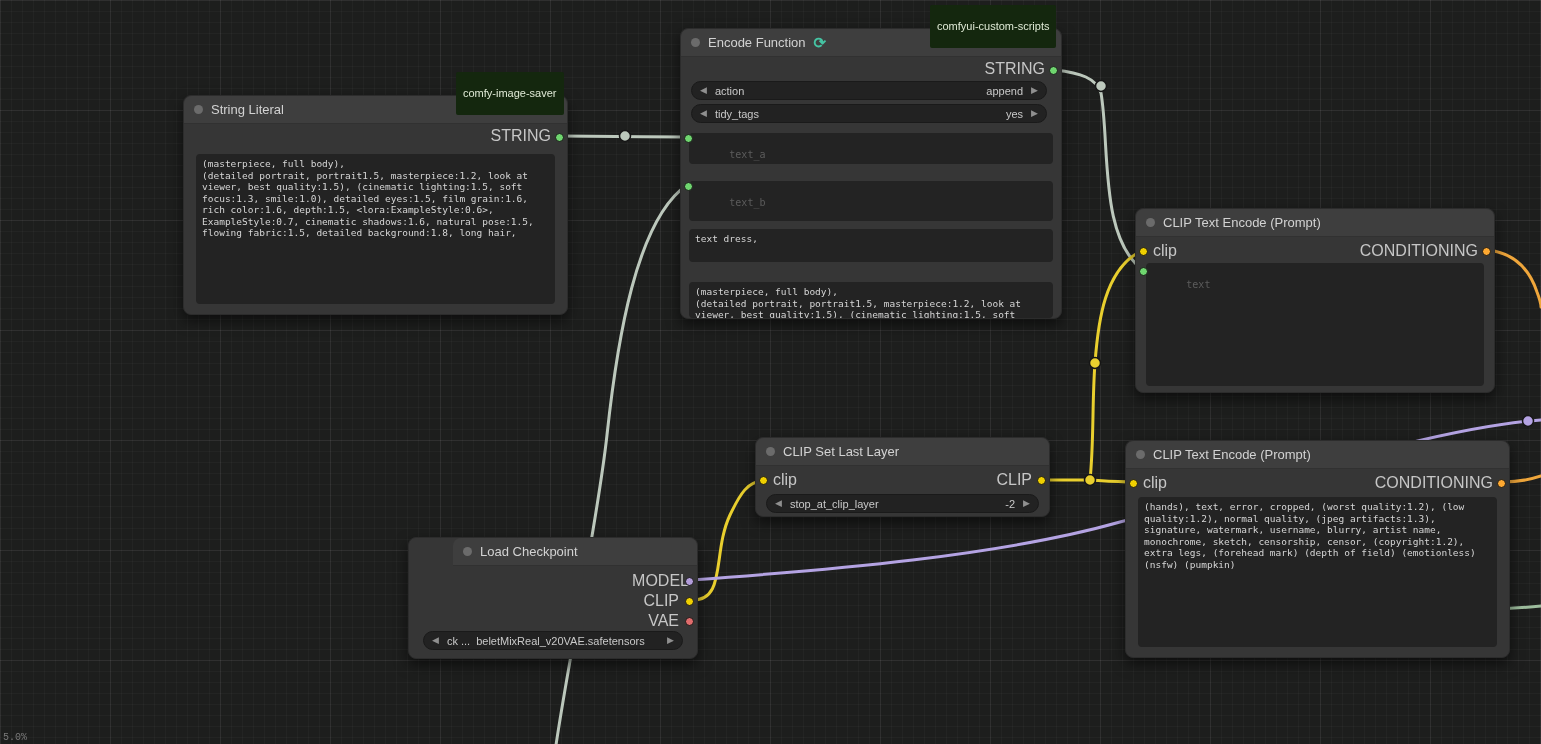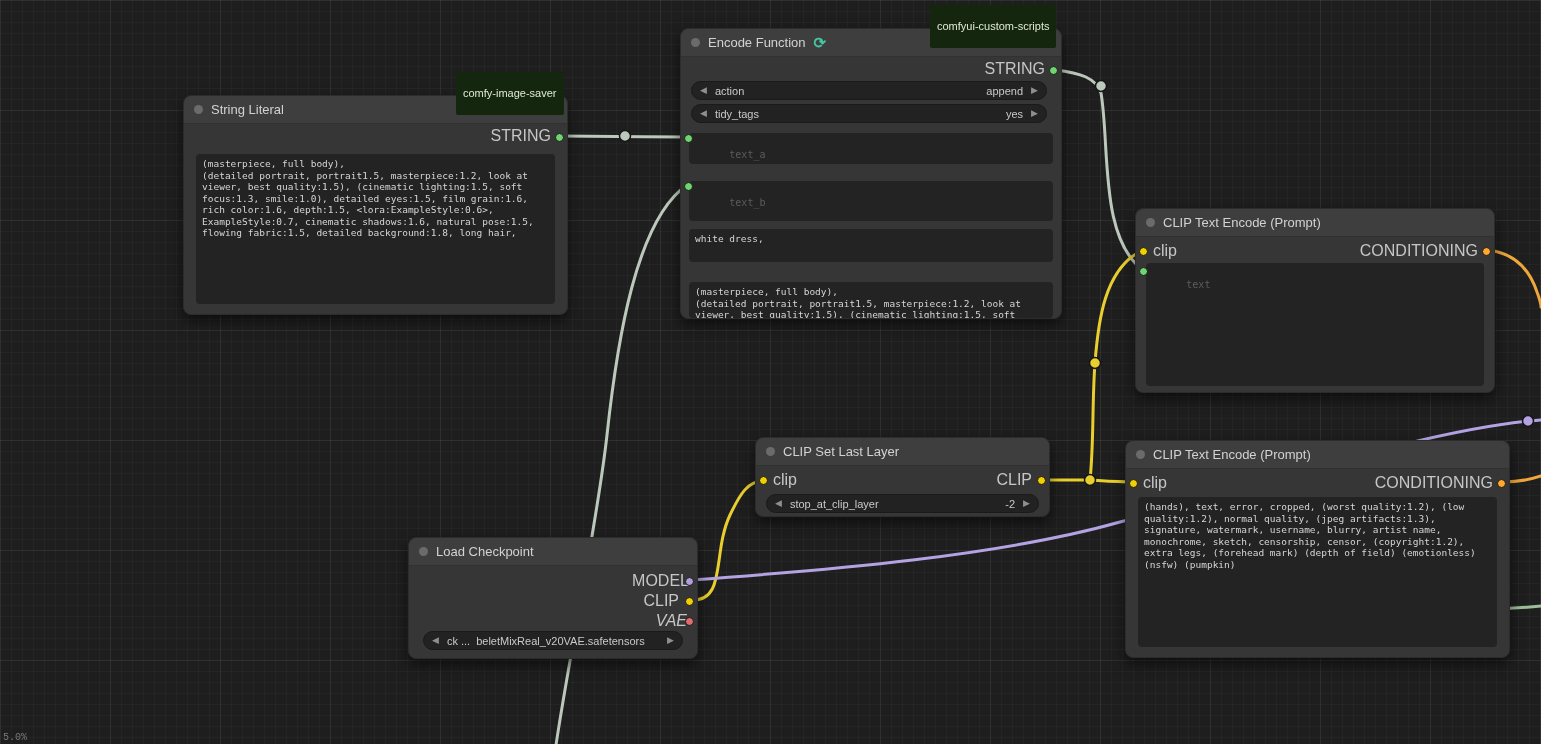"white dress," div.textbox { text: white -> text }
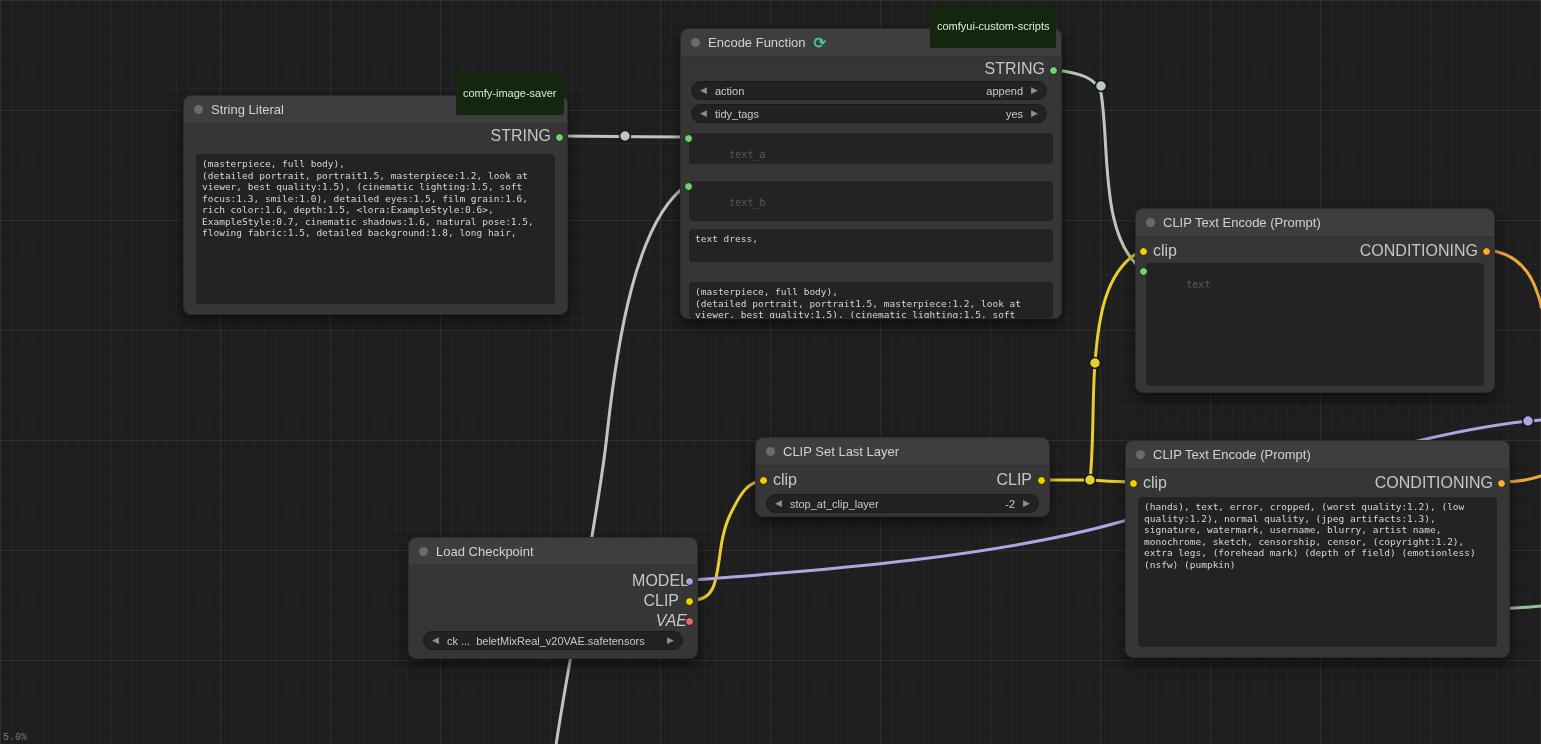"Load Checkpoint" div.node { padding-left: none -> 44px }
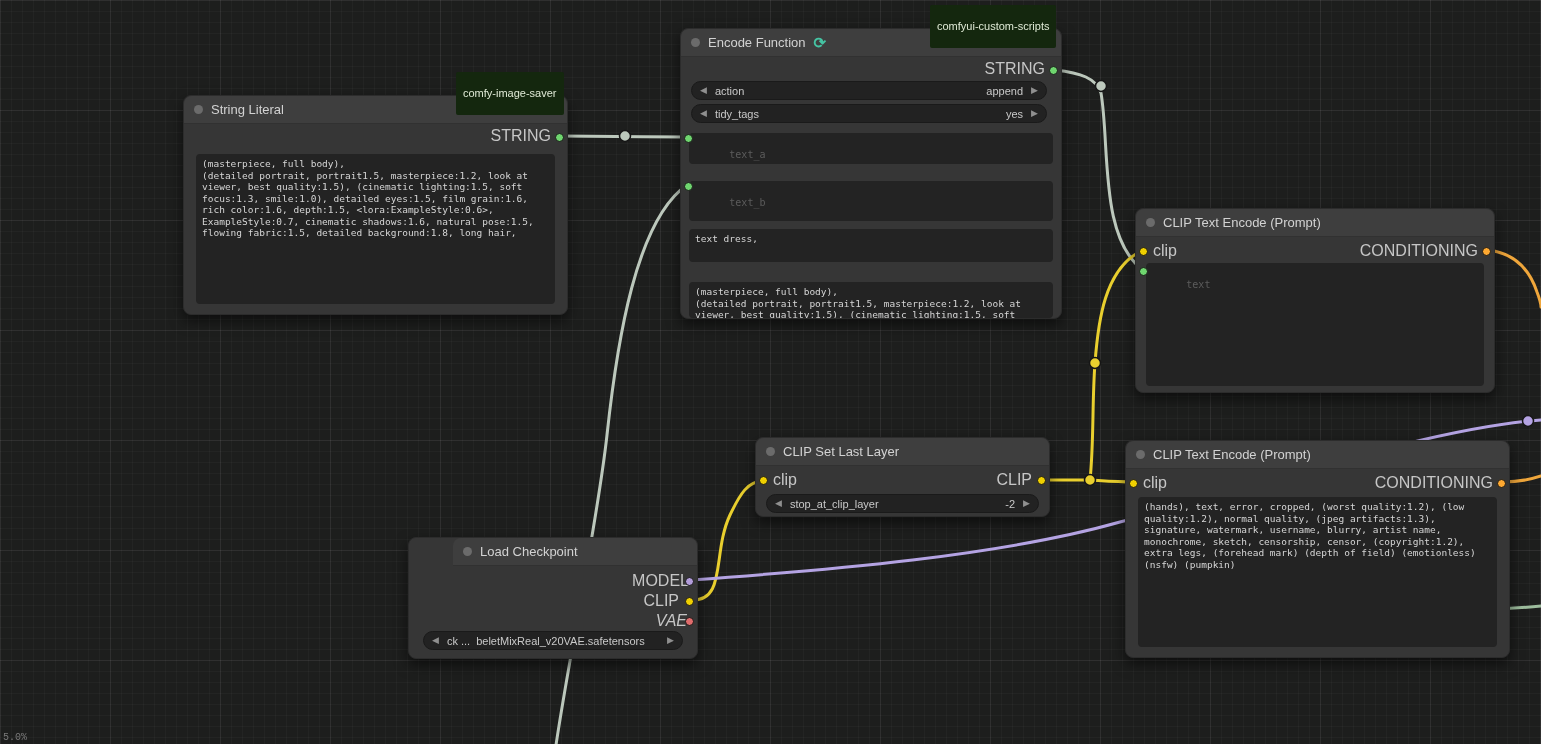"VAE" span.slot-label { font-style: italic -> none; right: 10px -> 18px }
